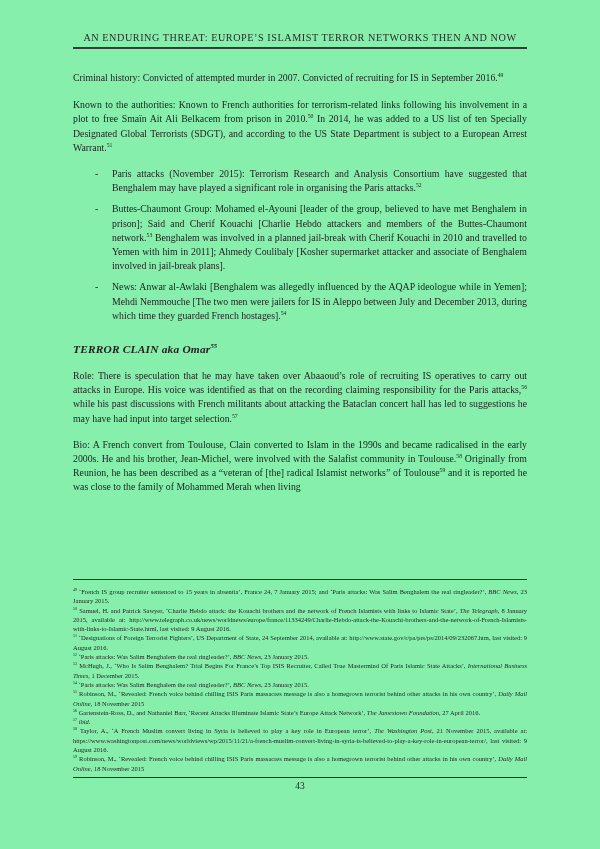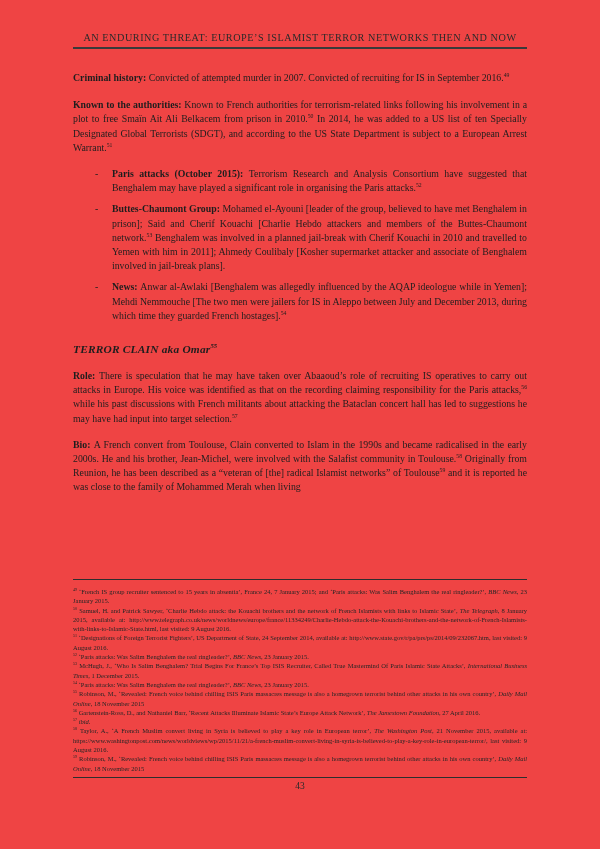"AN ENDURING THREAT: EUROPE’S ISLAMIST" .page { background: #ef4444 -> #86efac }
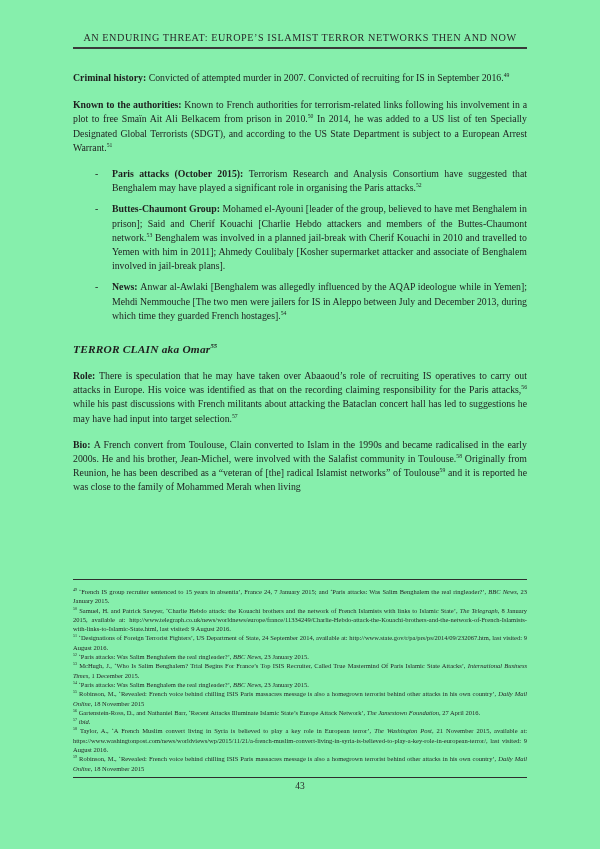"Criminal history:" .b { font-weight: bold -> normal }
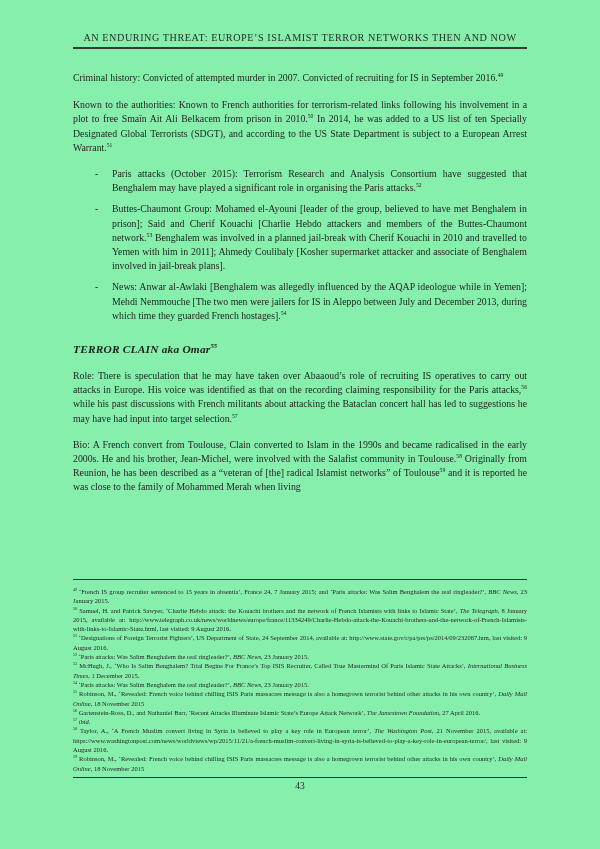"Paris attacks (October 2015):" span.b { text: October -> November }
